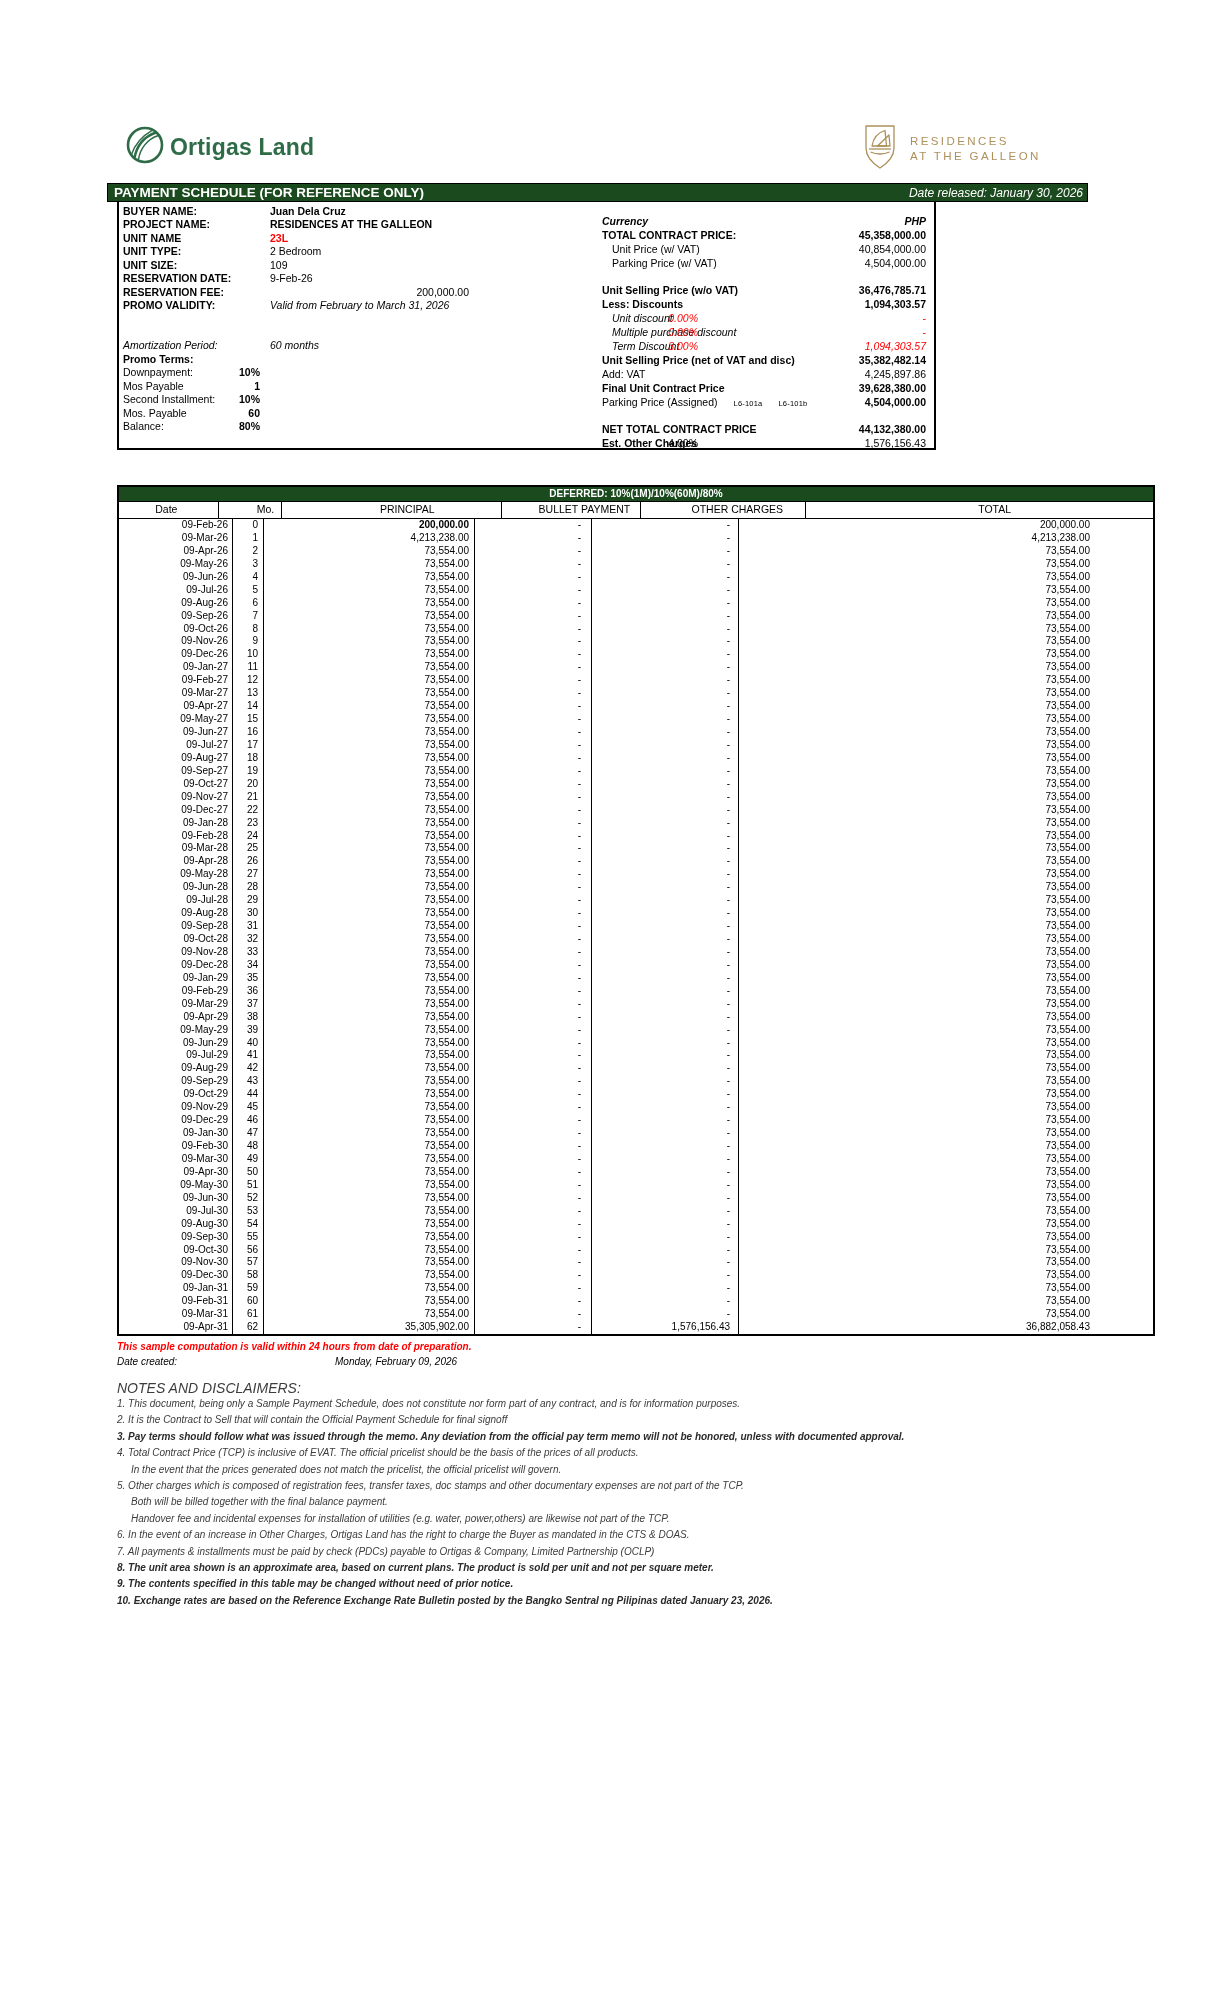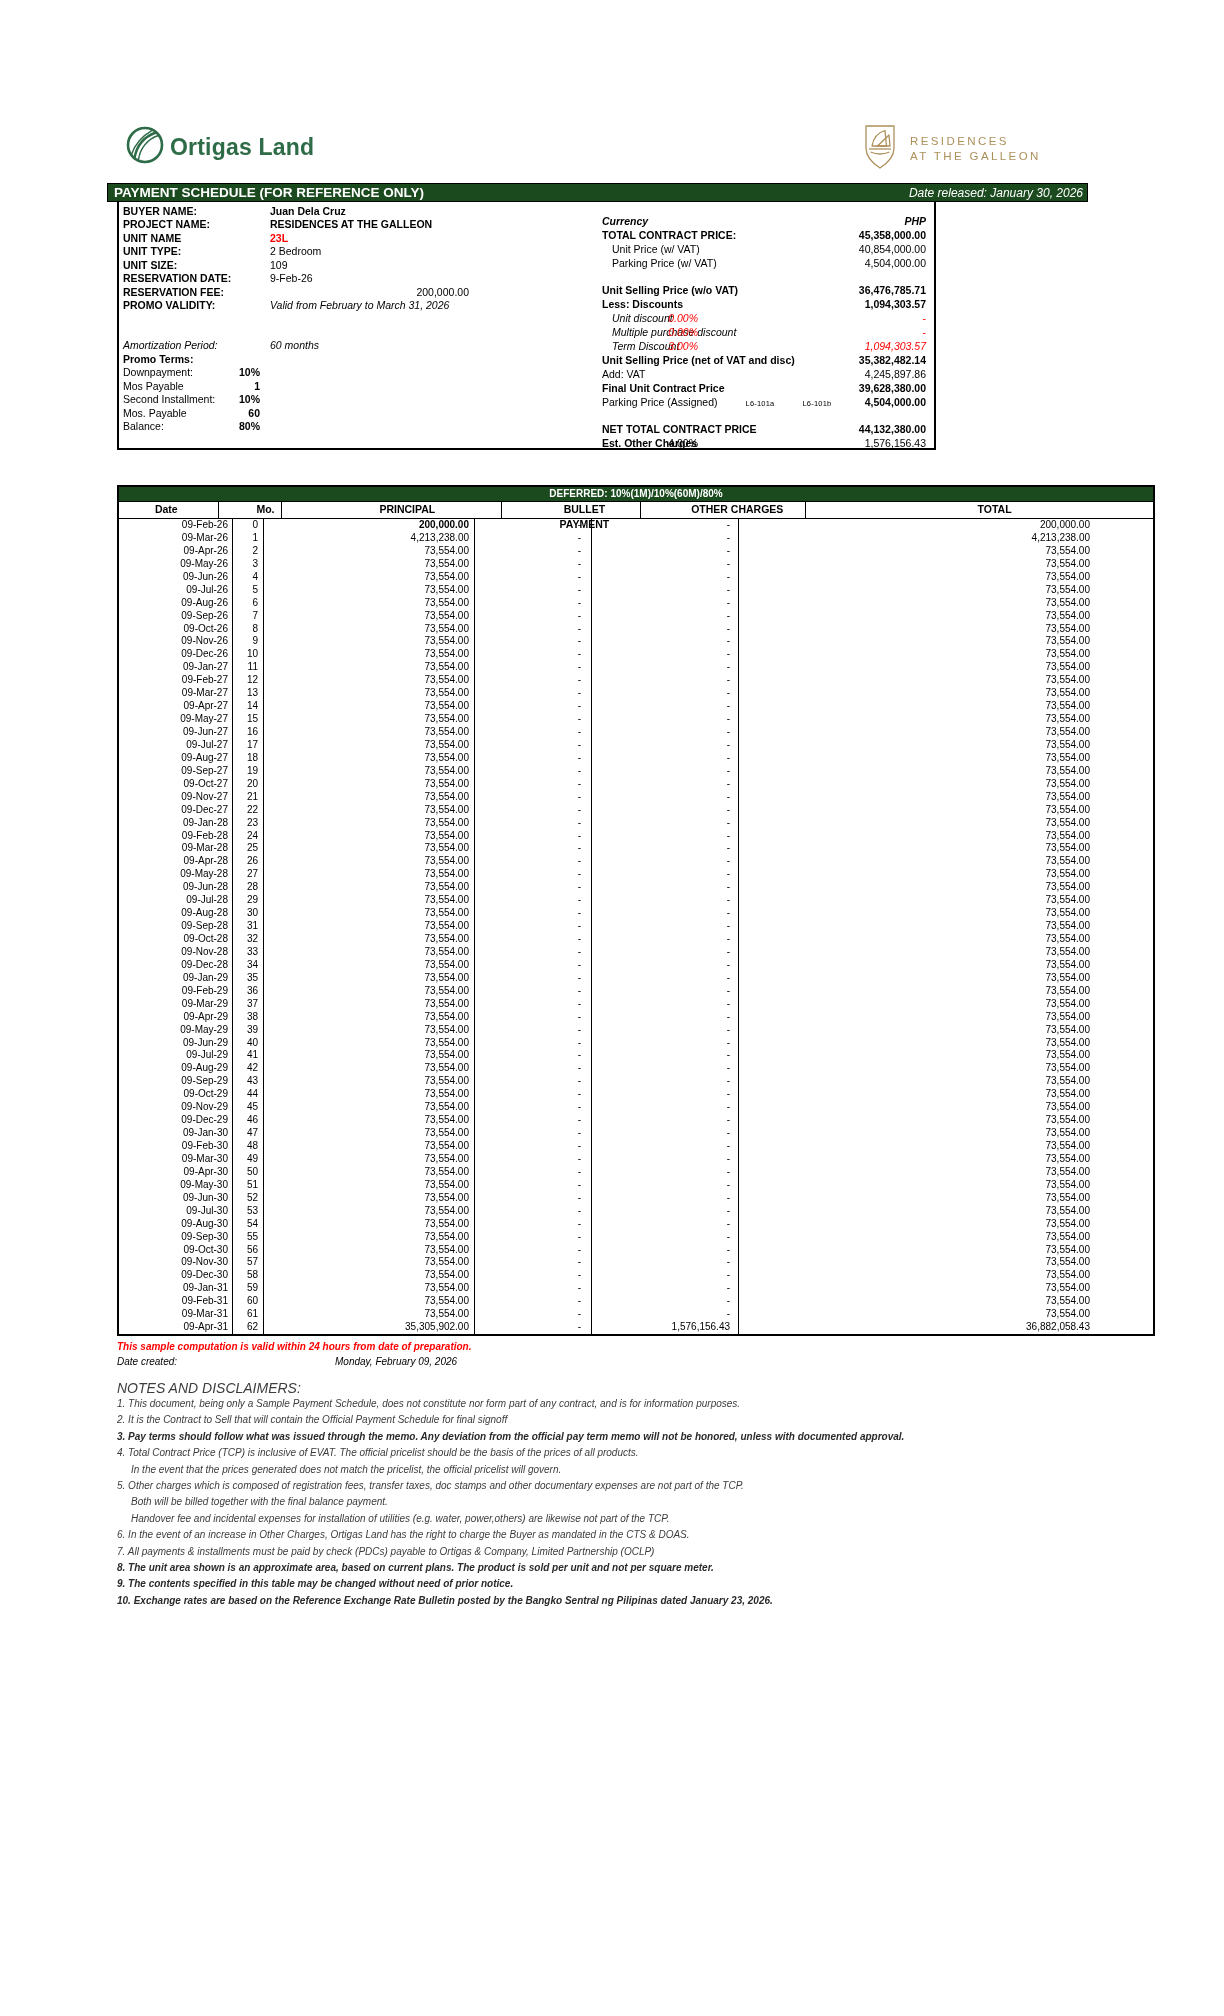"L6-101a" .rrow .tag { margin-left: 28px -> 16px }
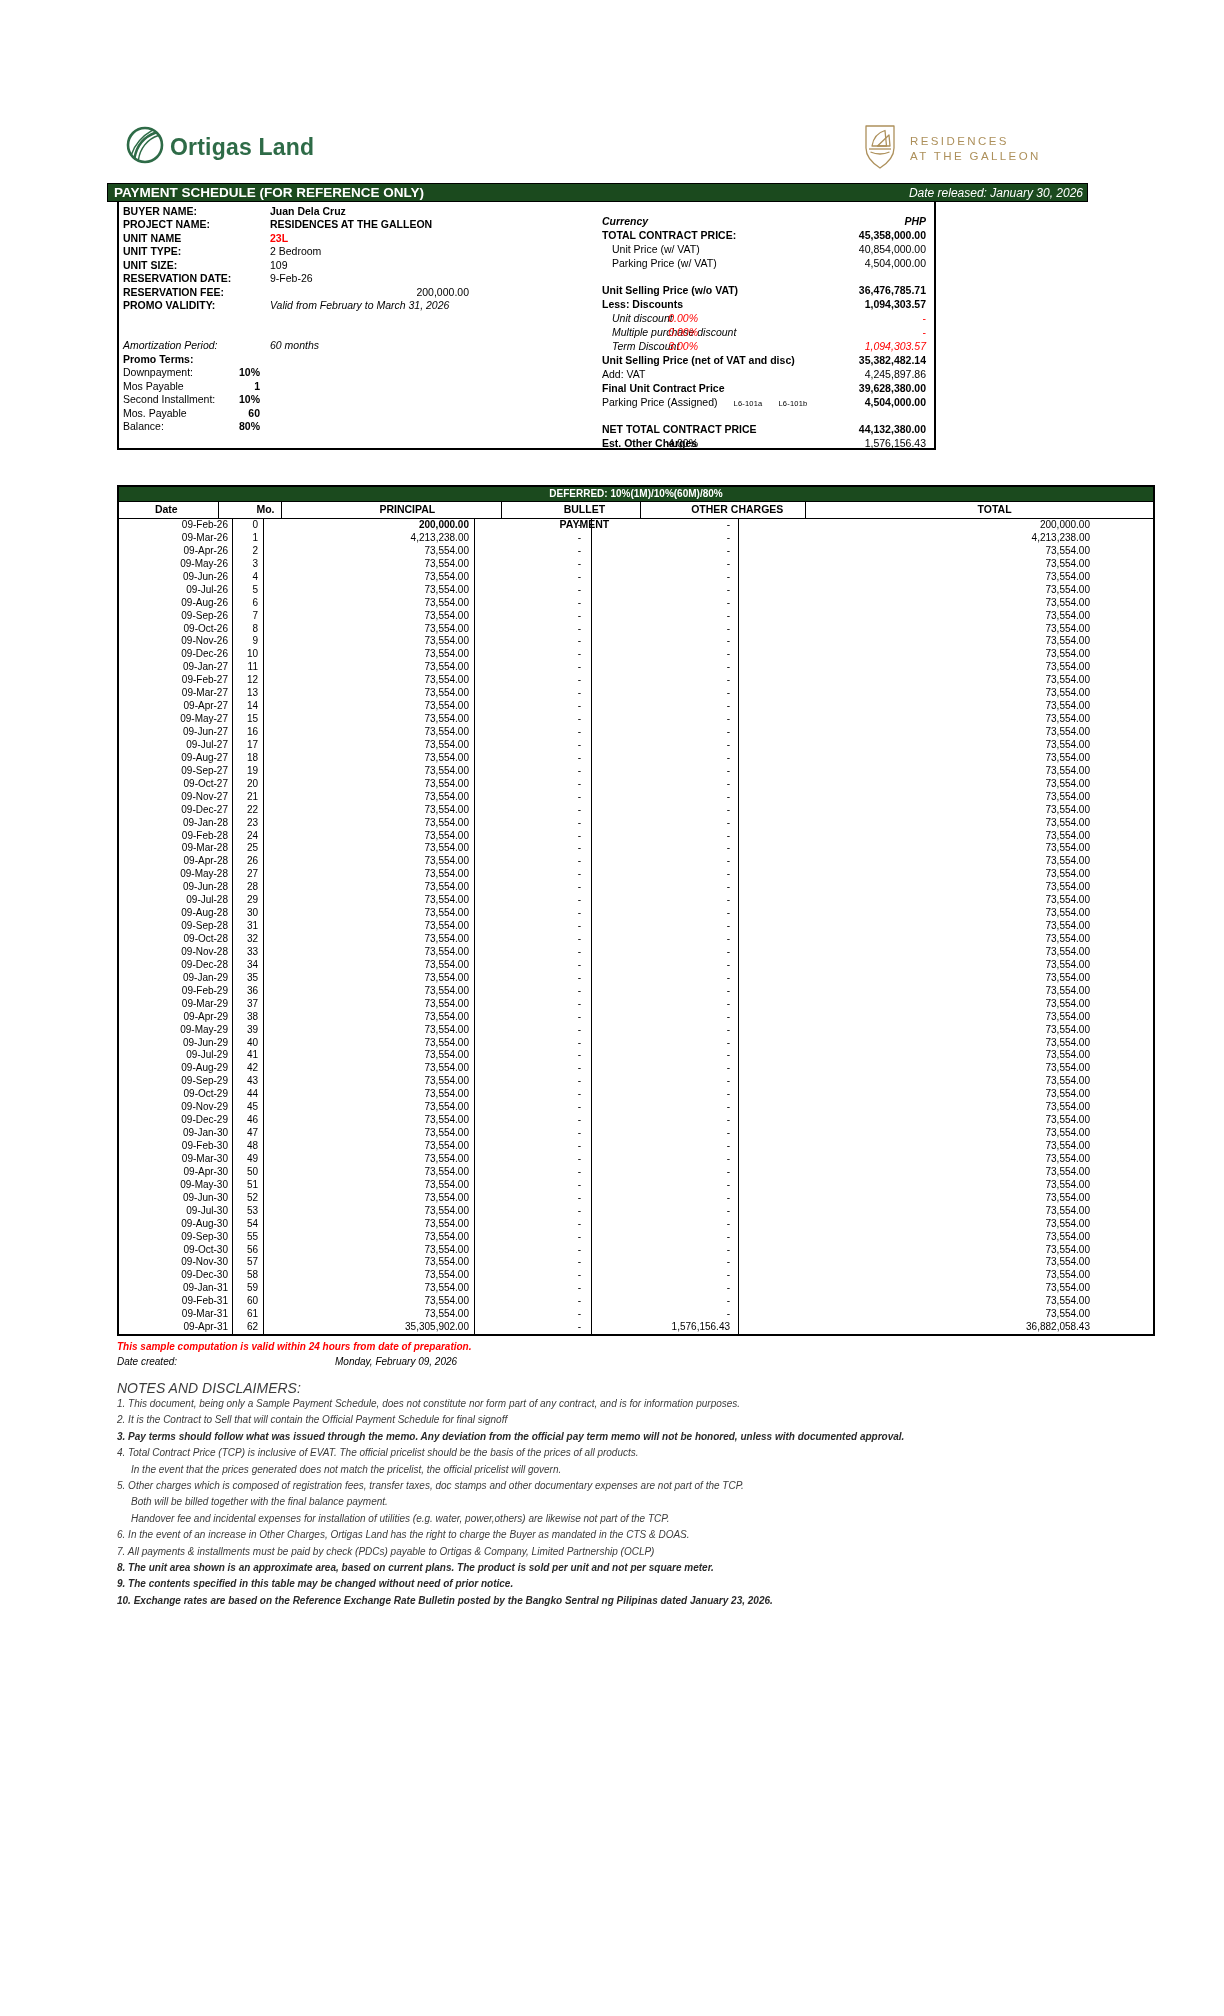"Date" .thead { font-weight: bold -> normal }
